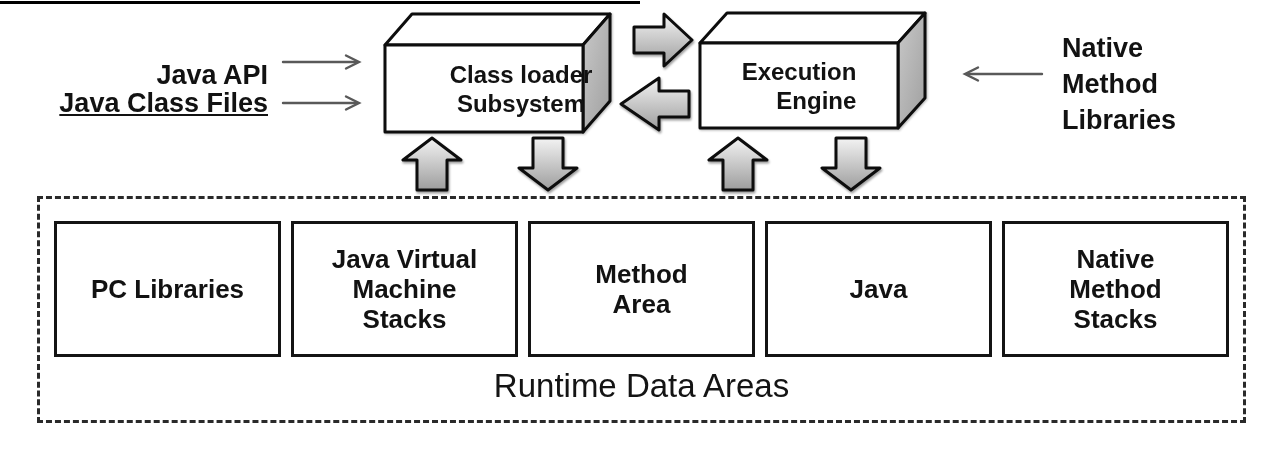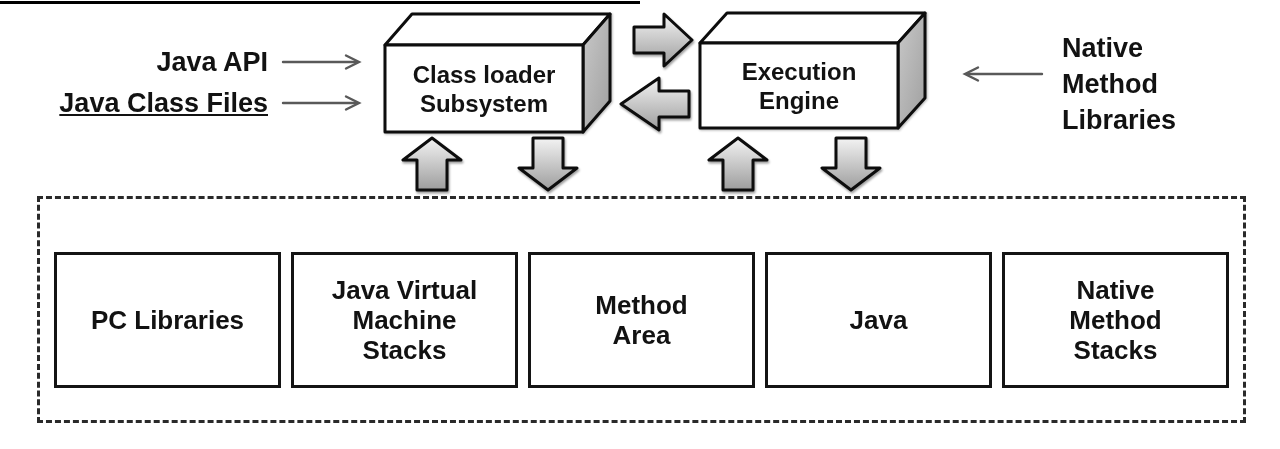"Java API" #java-api { top: 47px -> 60px }
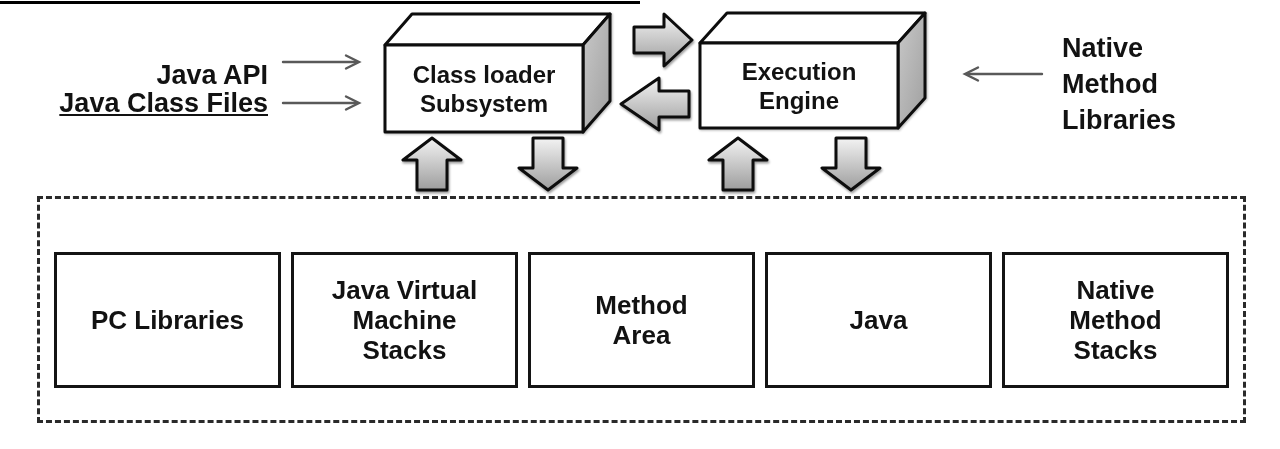"Class loader" #class-loader-title { padding-left: none -> 37px }
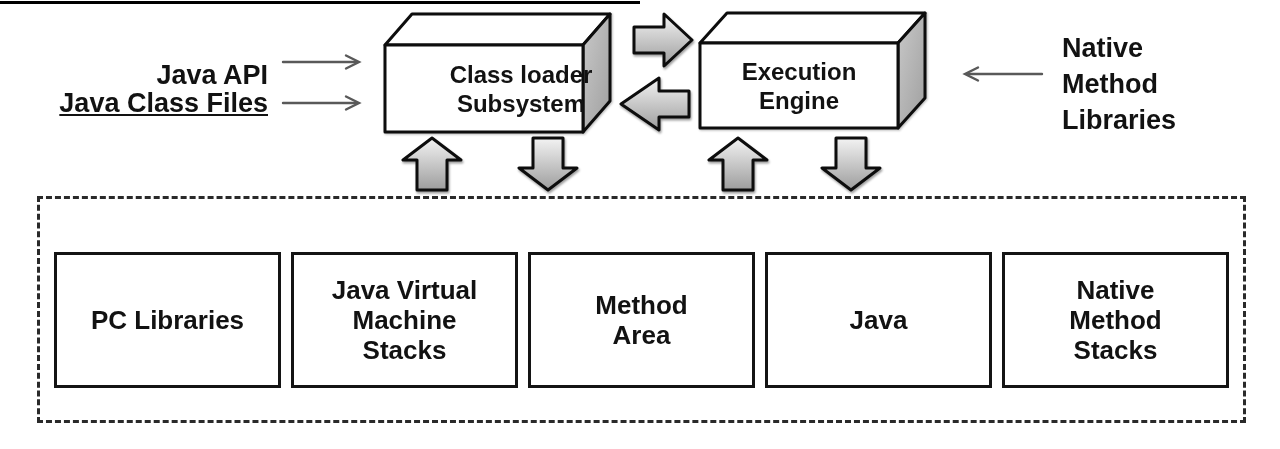"Execution" #execution-engine-title { text-align: none -> right }
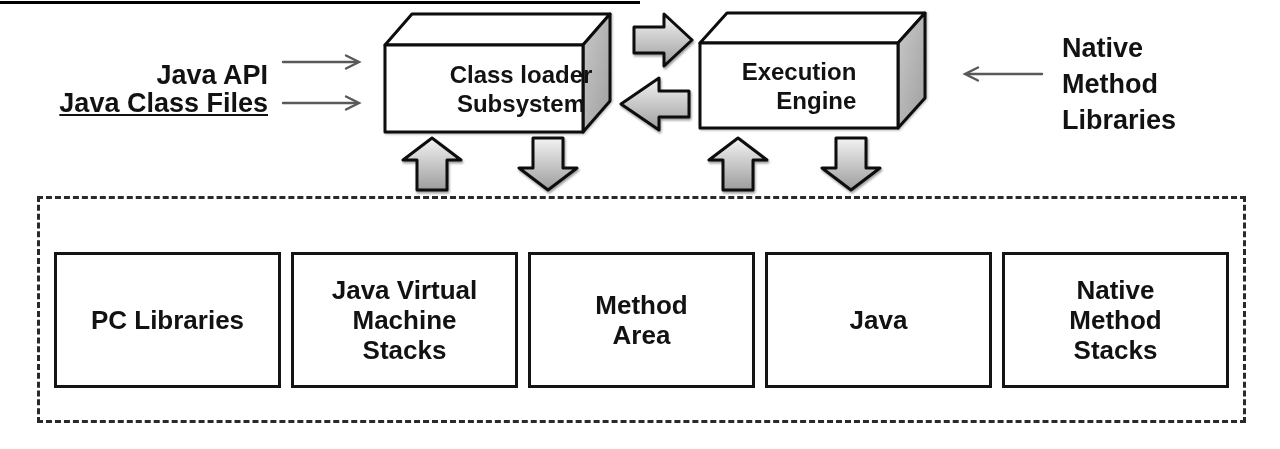"Java Virtual" .area-box { margin-top: 31px -> none }
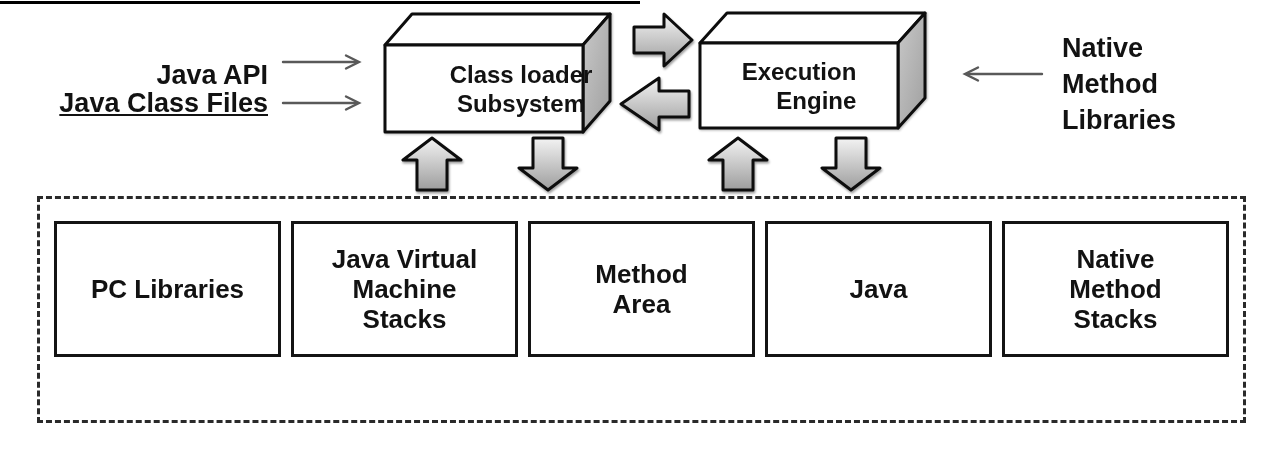"Runtime Data Areas" div { html: none -> <div>Runtime Data Areas</div> }
